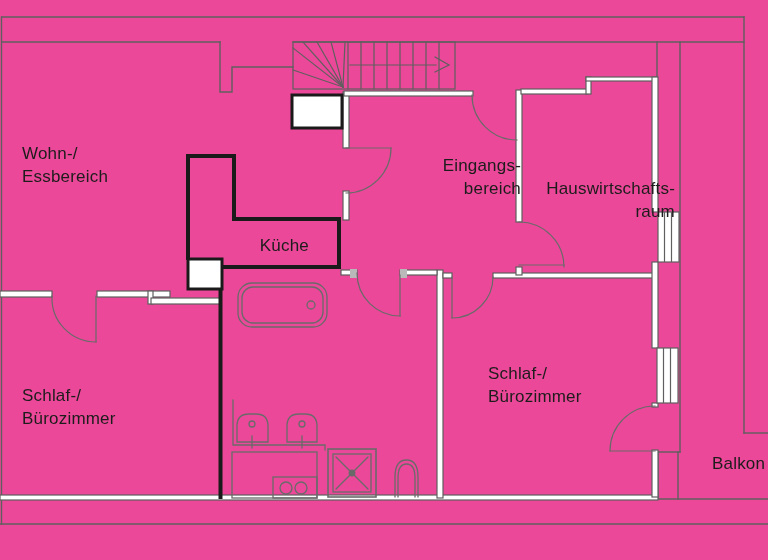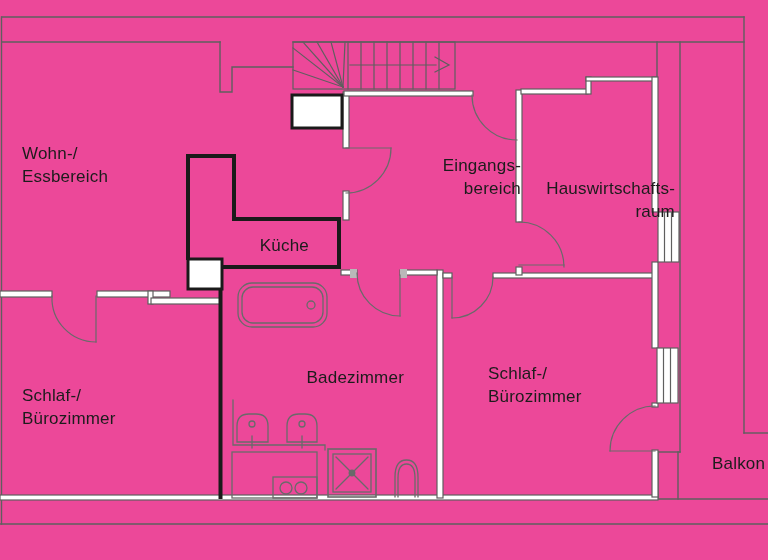"Badezimmer" div.room-label { html: <div>Badezimmer</div> -> none }
